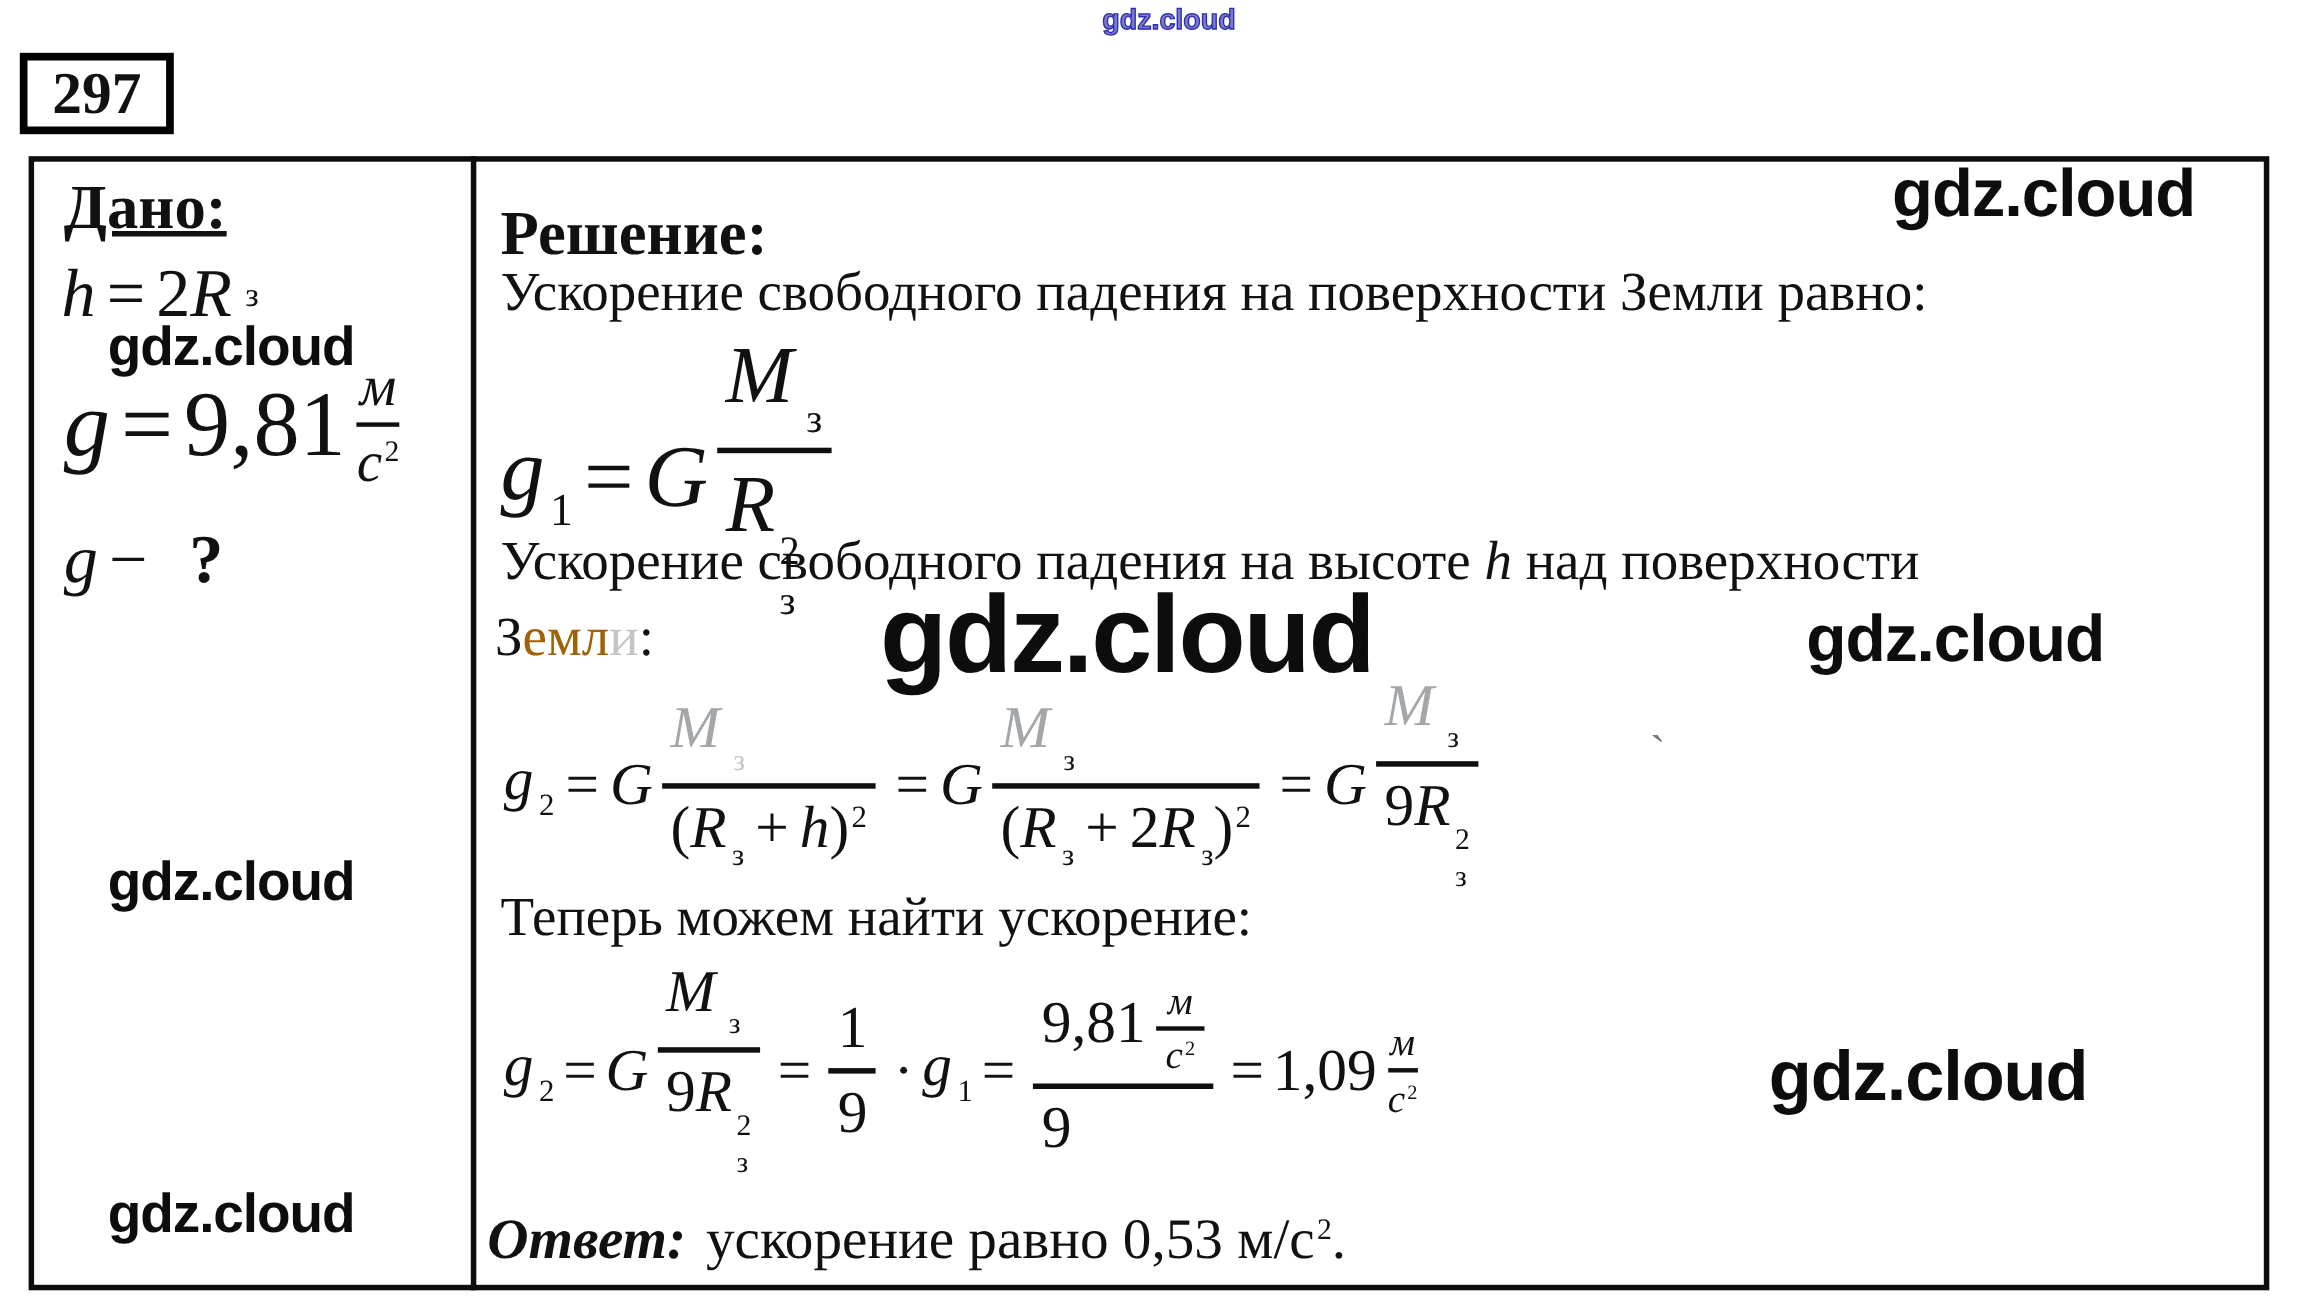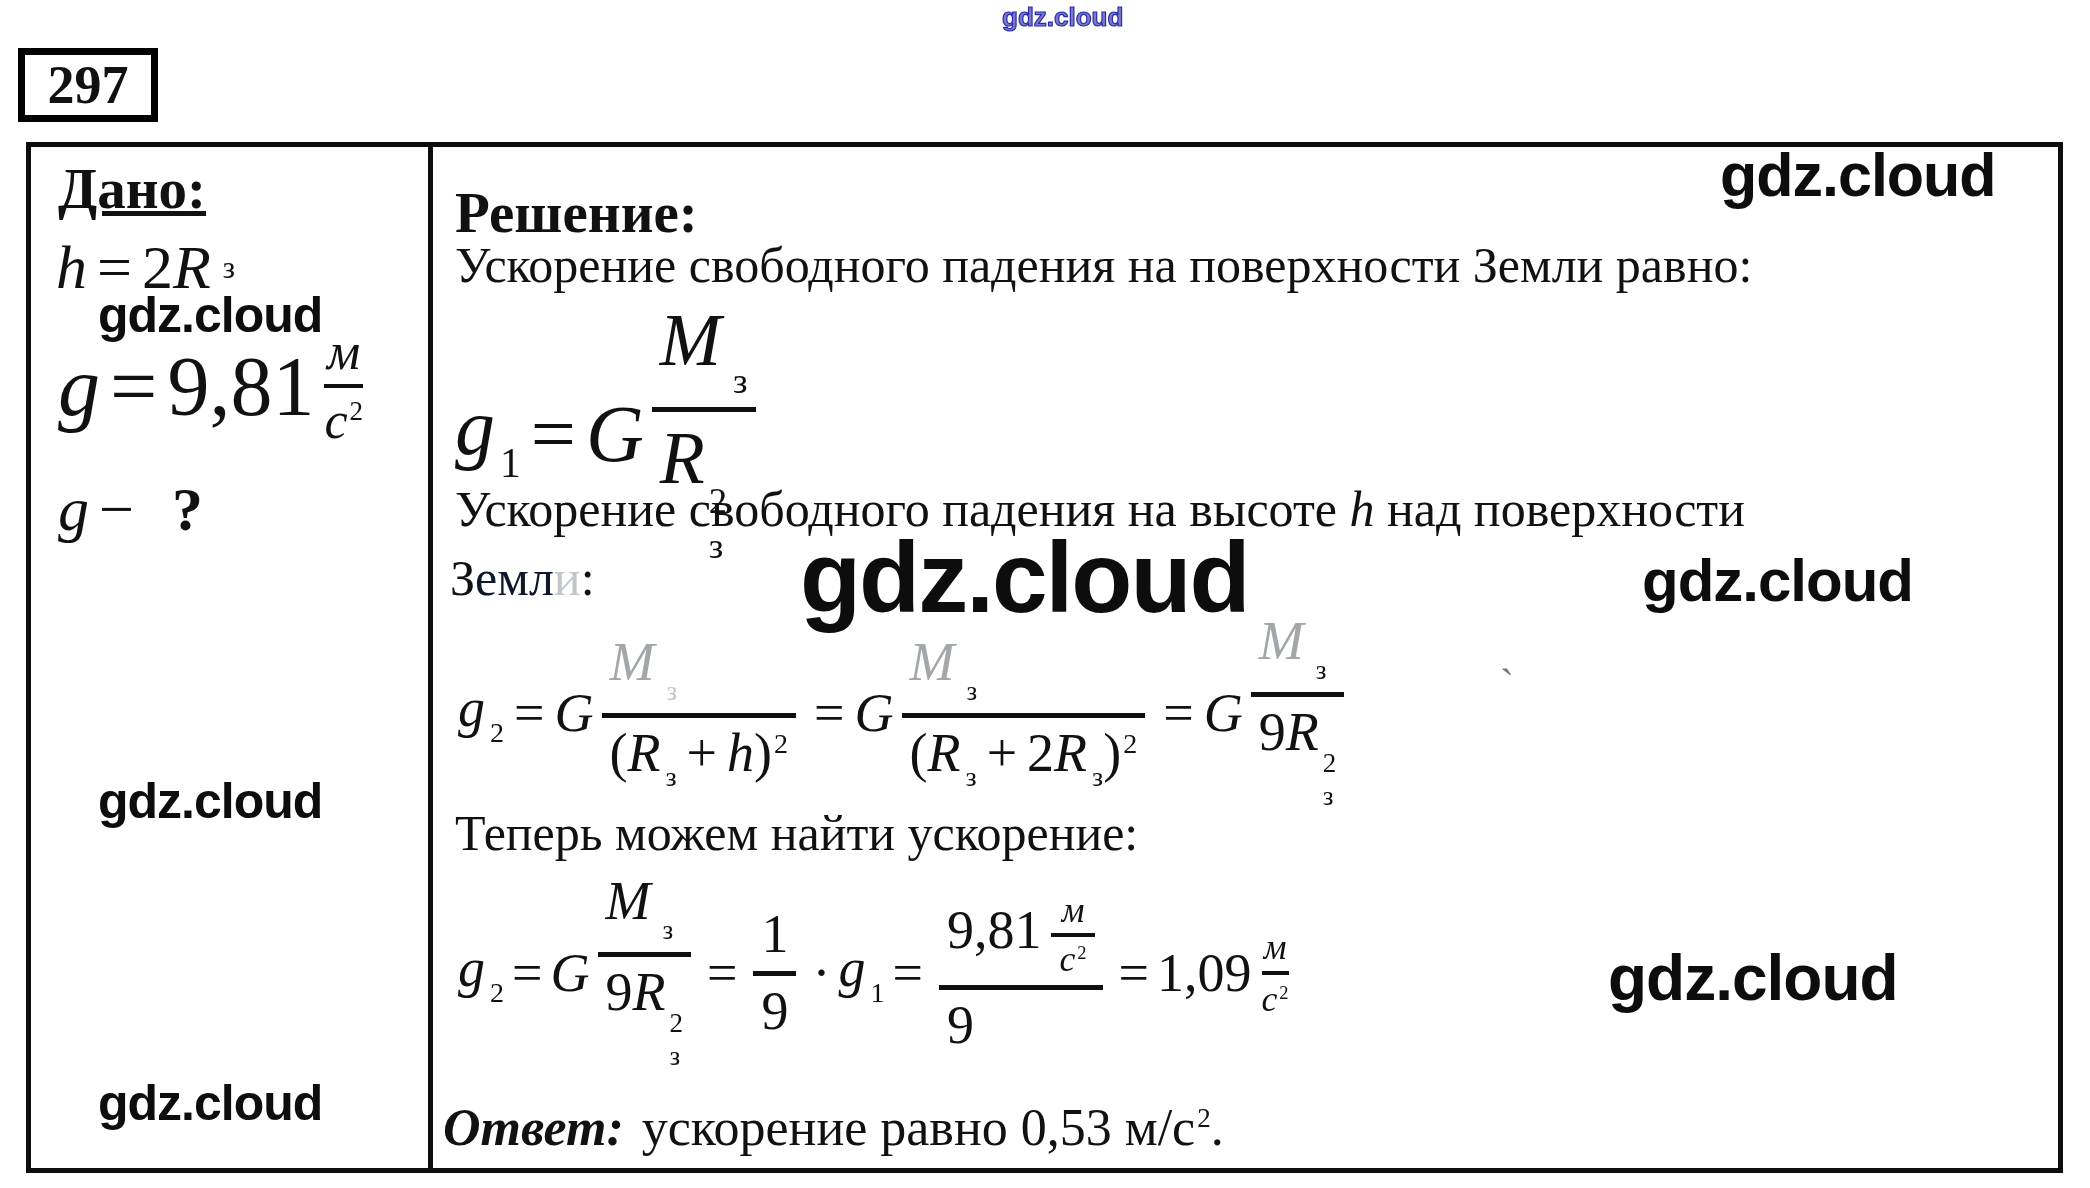"емл" .fade-a { color: #0f172a -> #a16207 }
